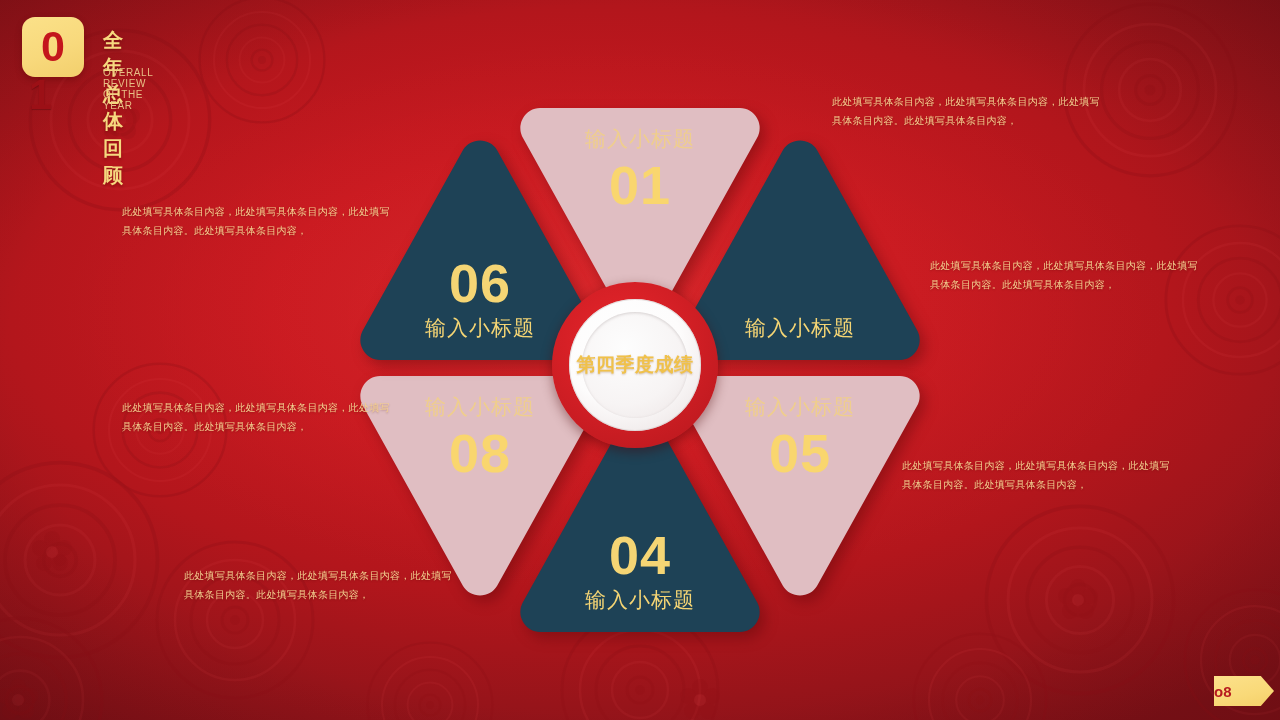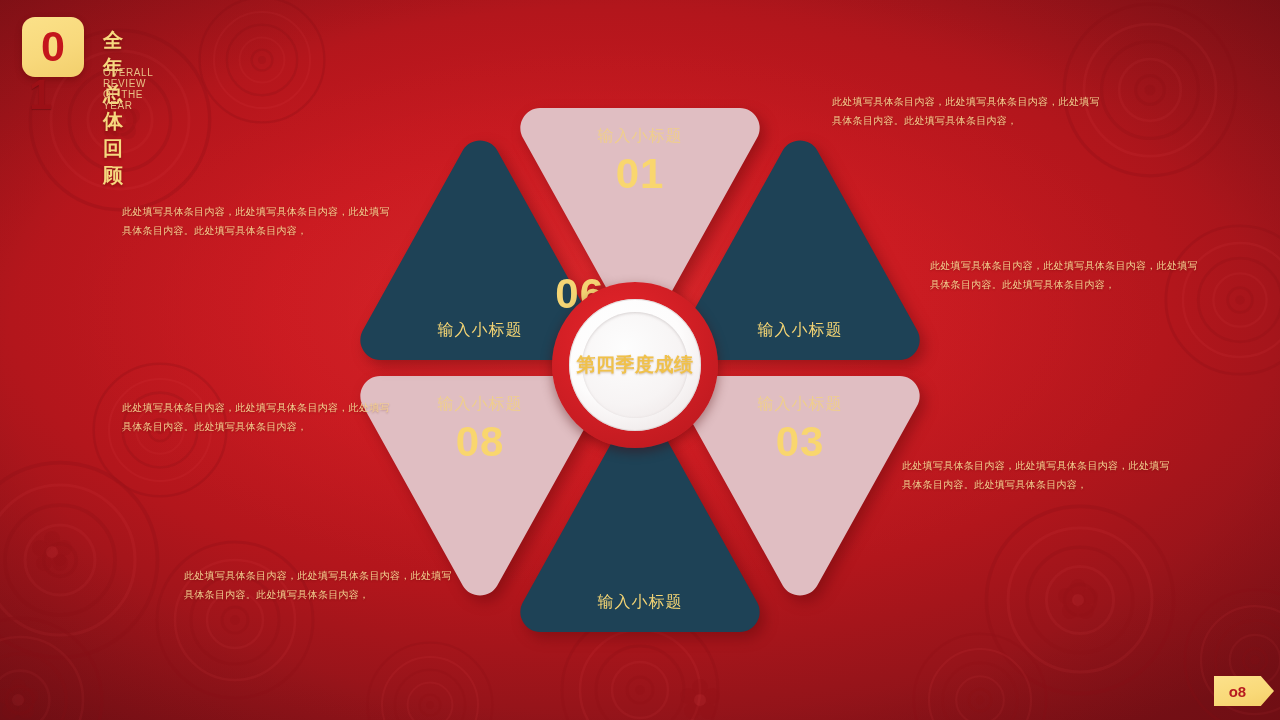"输入小标题" .tri .sub { font-size: 16px -> 21px }
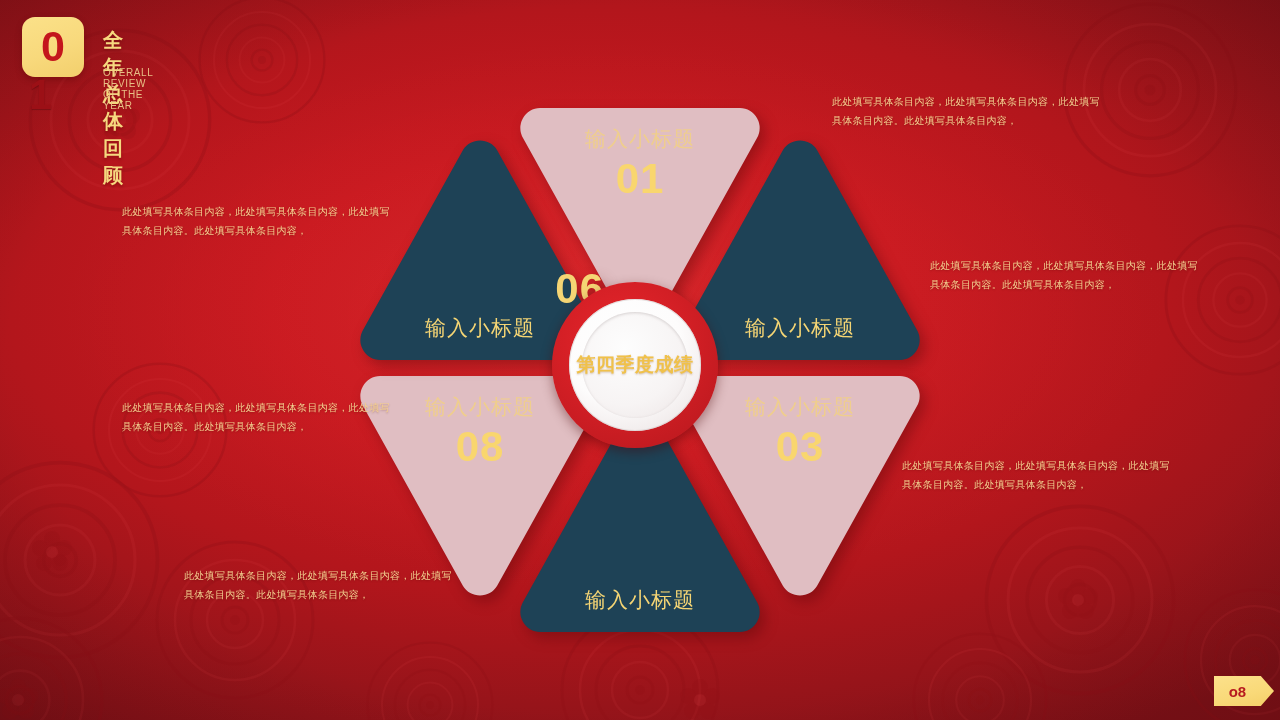"01" .tri .num { font-size: 42px -> 54px }
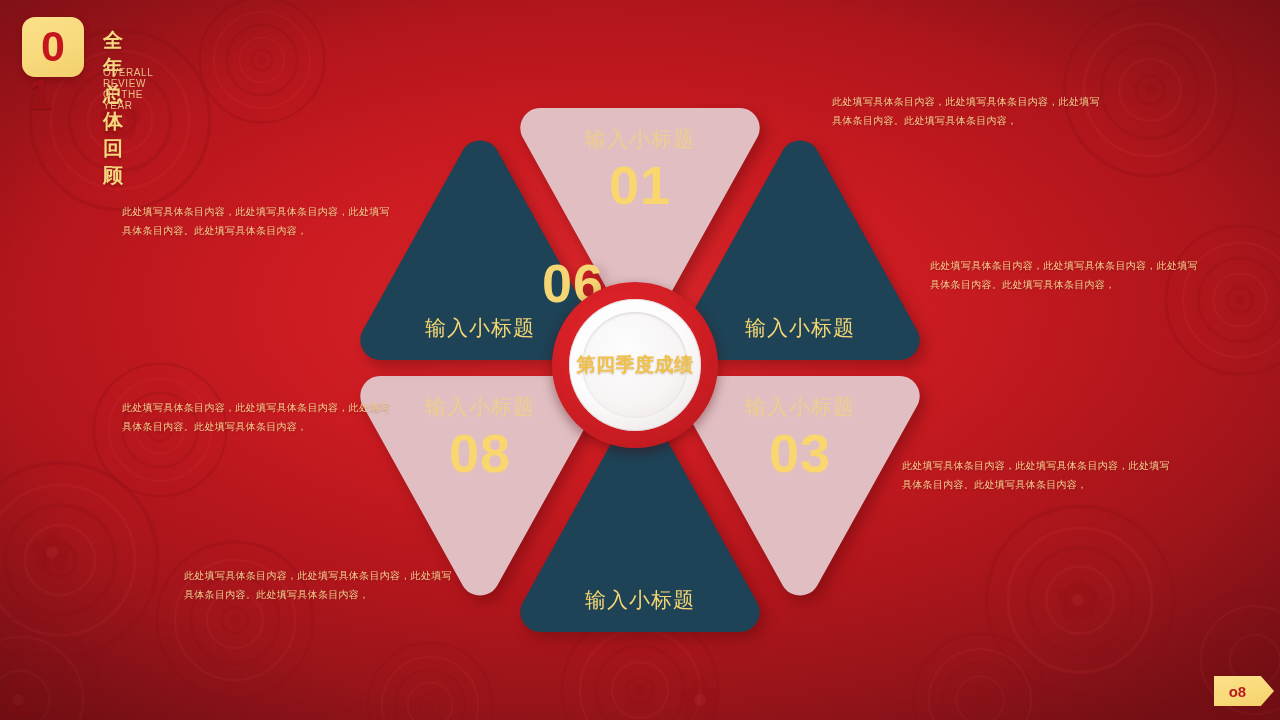"06" .tri.up .num { text-align: right -> none }
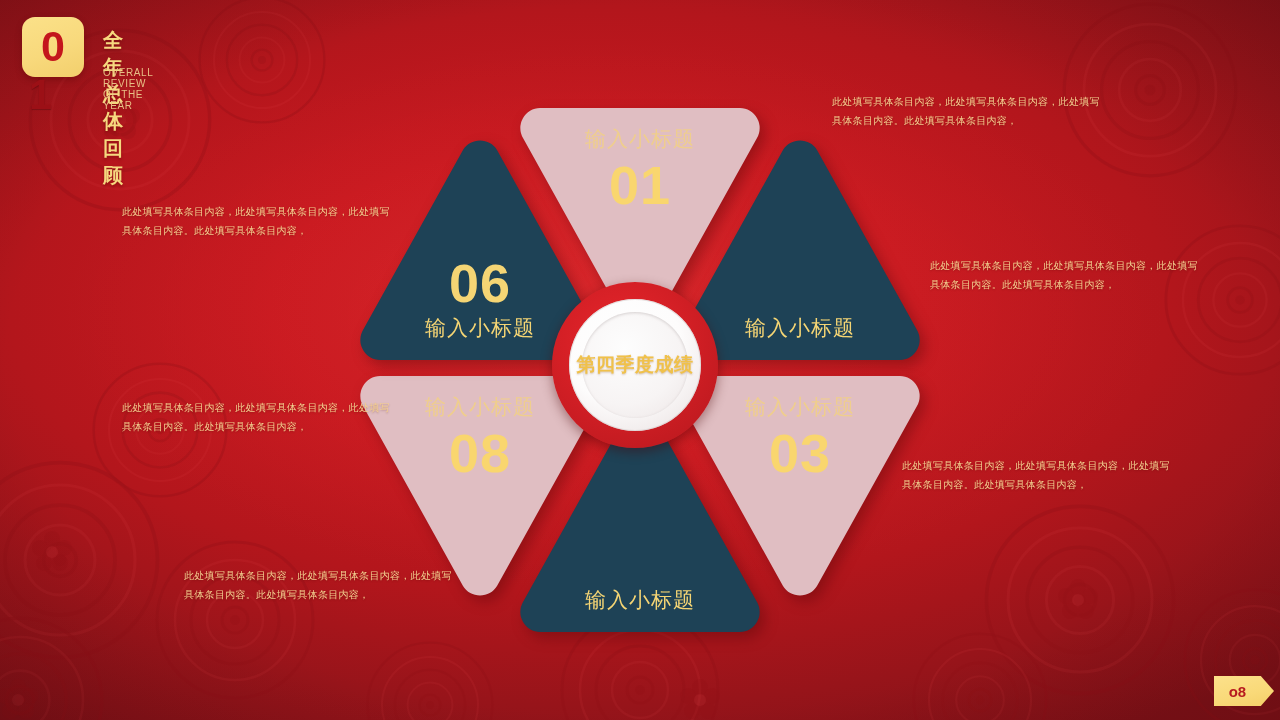"03" div.num { text: 03 -> 05 }
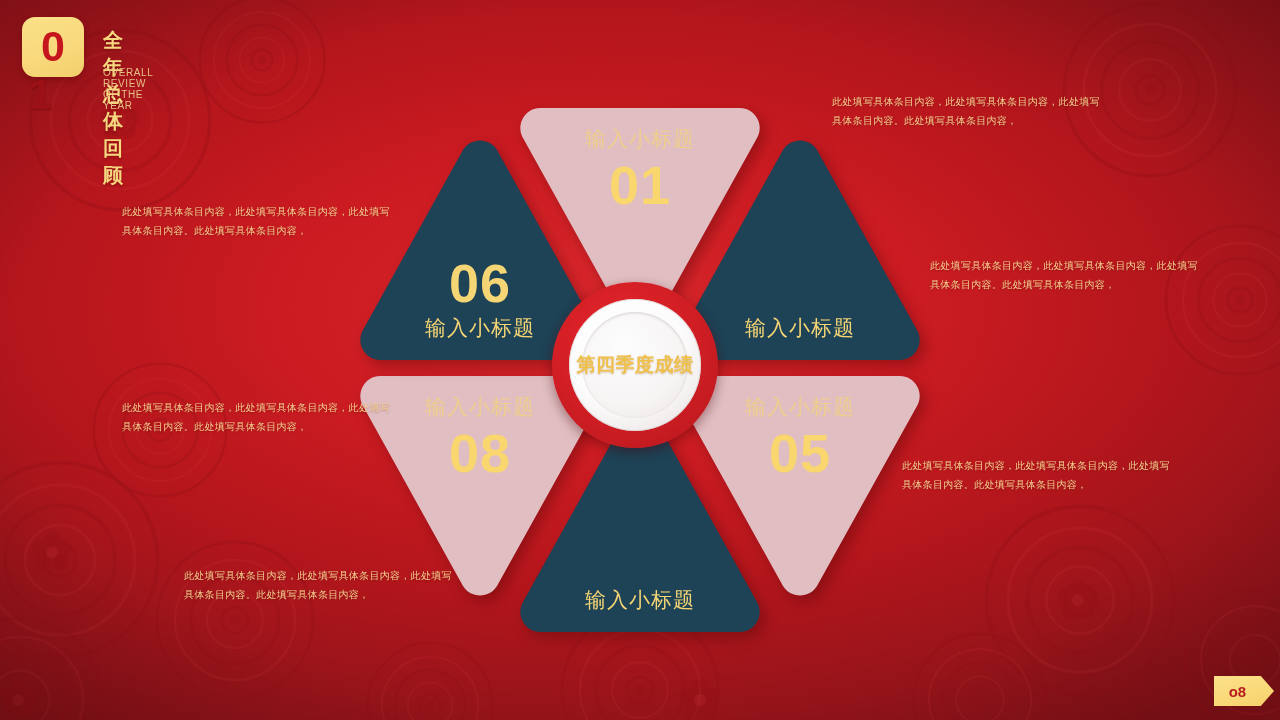"04" div.num { html: none -> <div>04</div> }
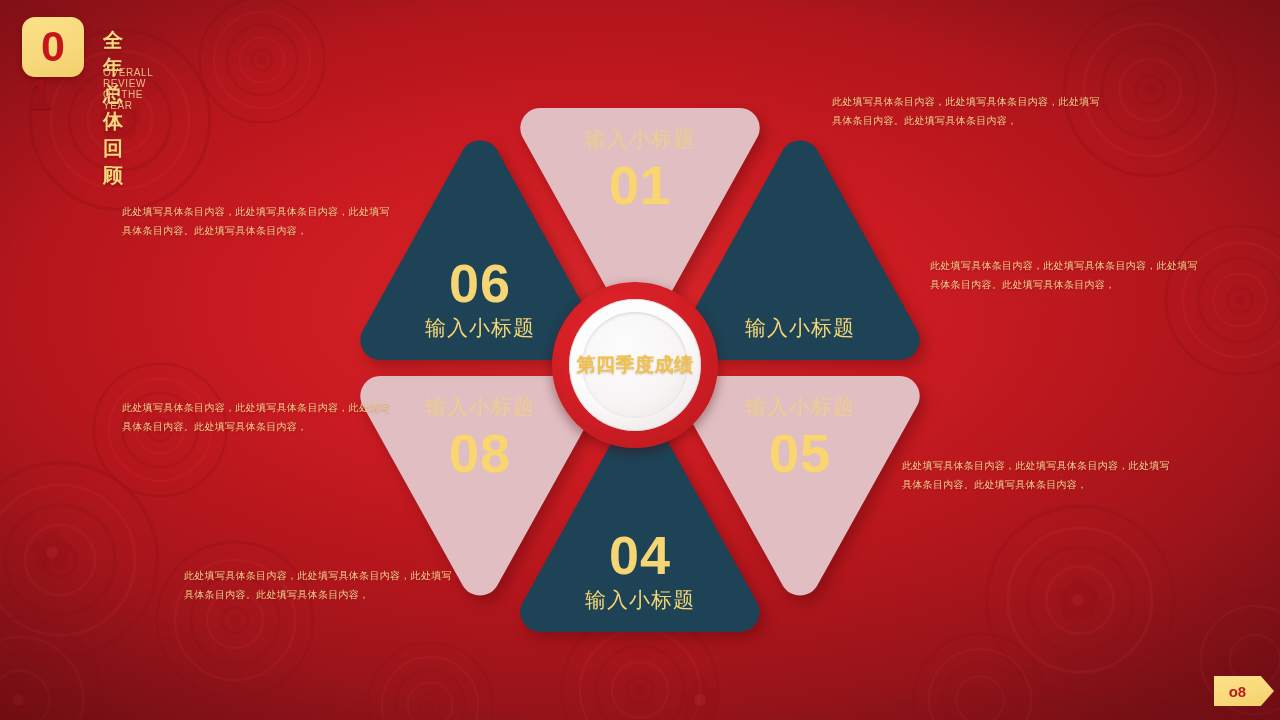"o8" .page-tag span { text-align: center -> none }
